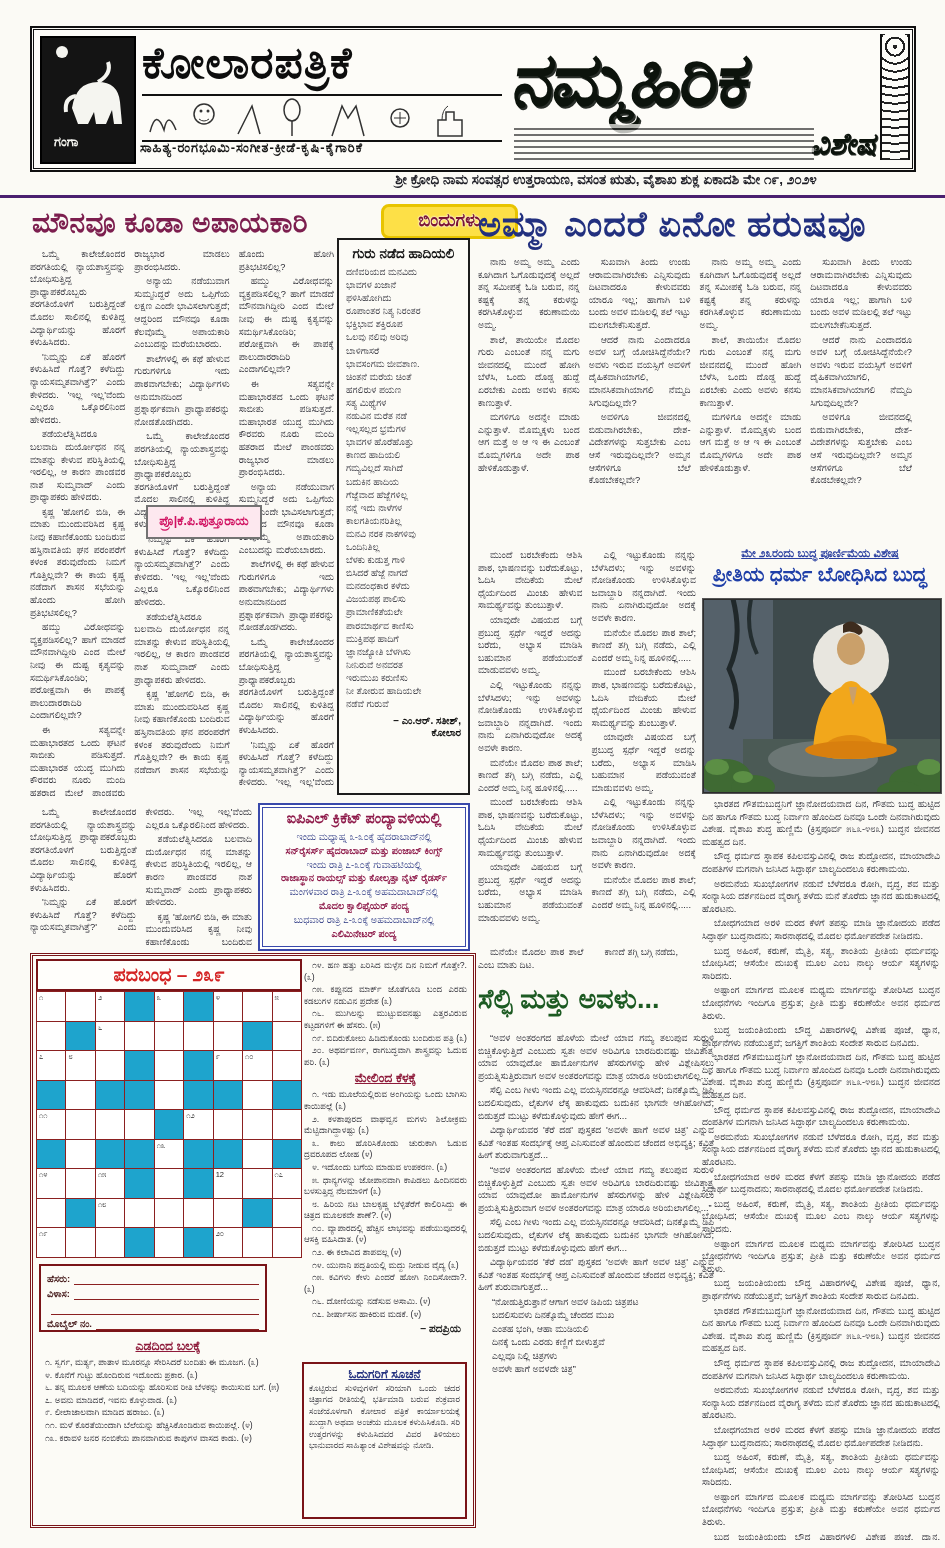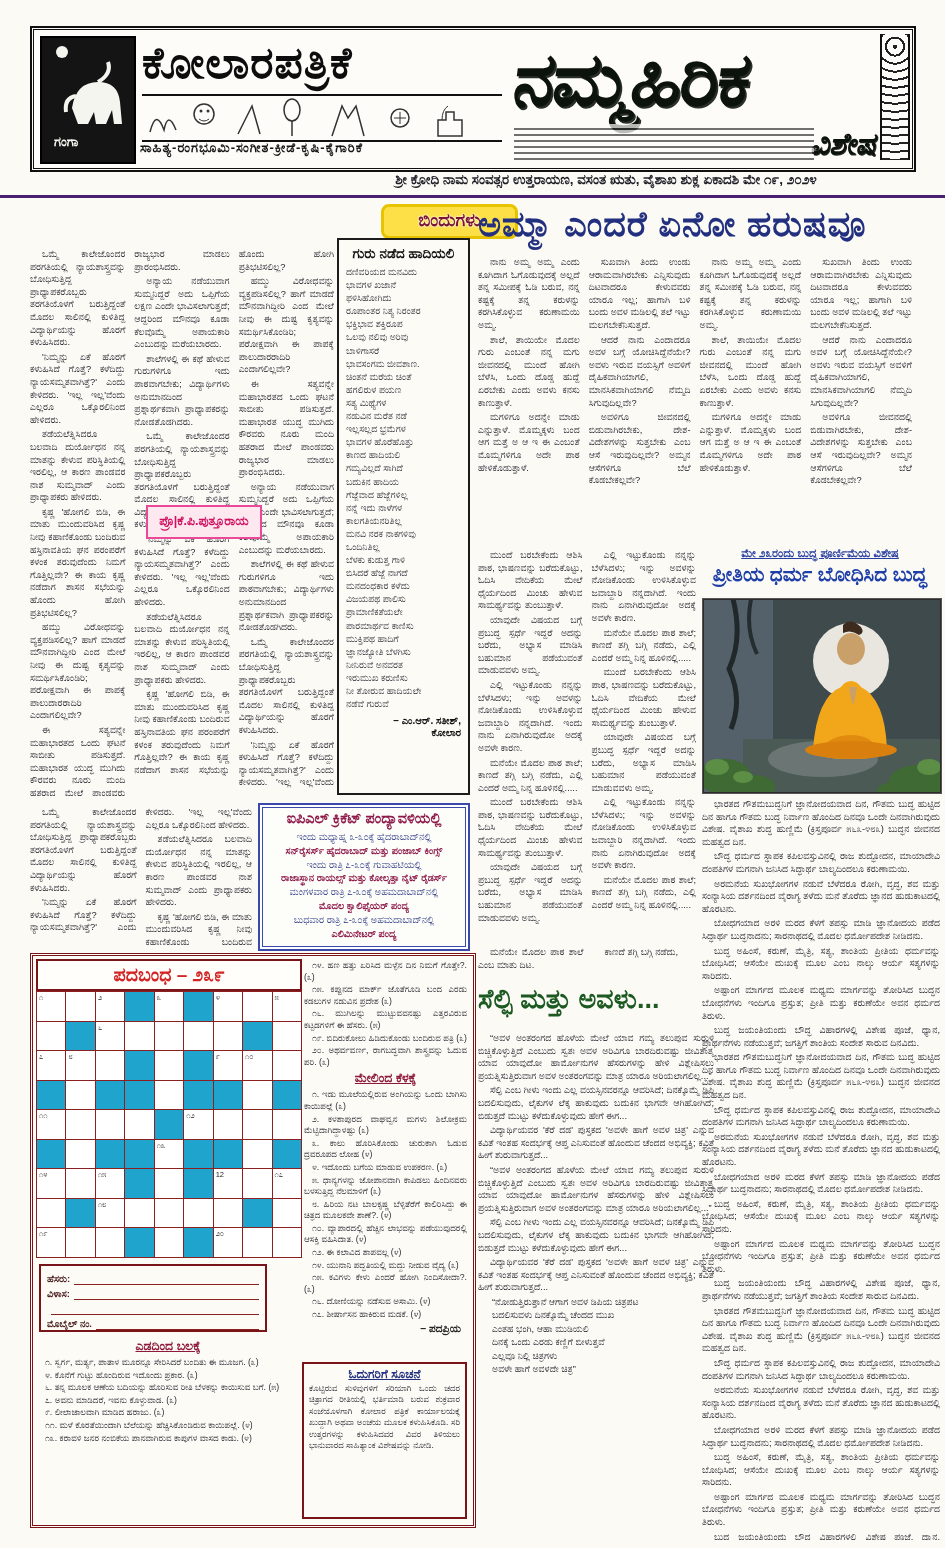"ಮೌನವೂ ಕೂಡಾ ಅಪಾಯಕಾರಿ" div.abs { html: none -> <div>ಮೌನವೂ ಕೂಡಾ ಅಪಾಯಕಾರಿ</div> }
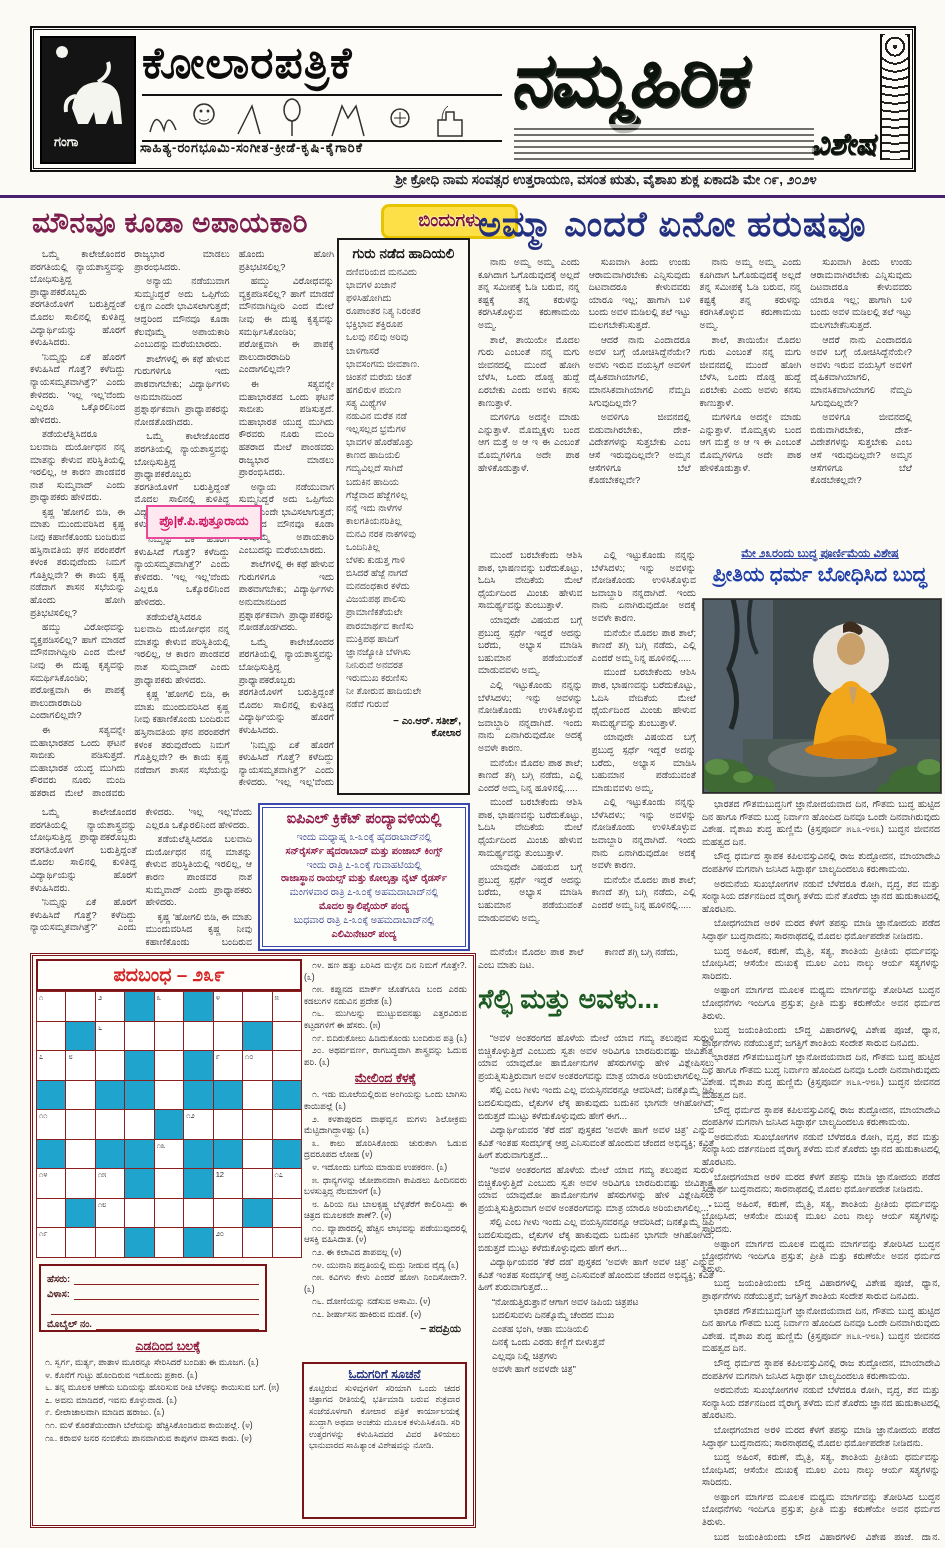"ಪ್ರೊ|ಕೆ.ಪಿ.ಪುತ್ತೂರಾಯ" #byline-box { border: 2px solid #ec4899 -> 2px solid #737373 }
